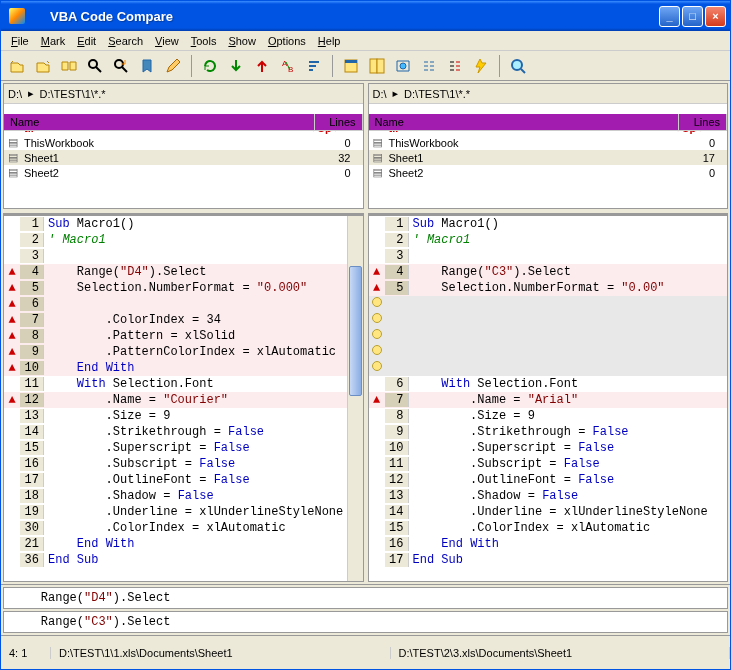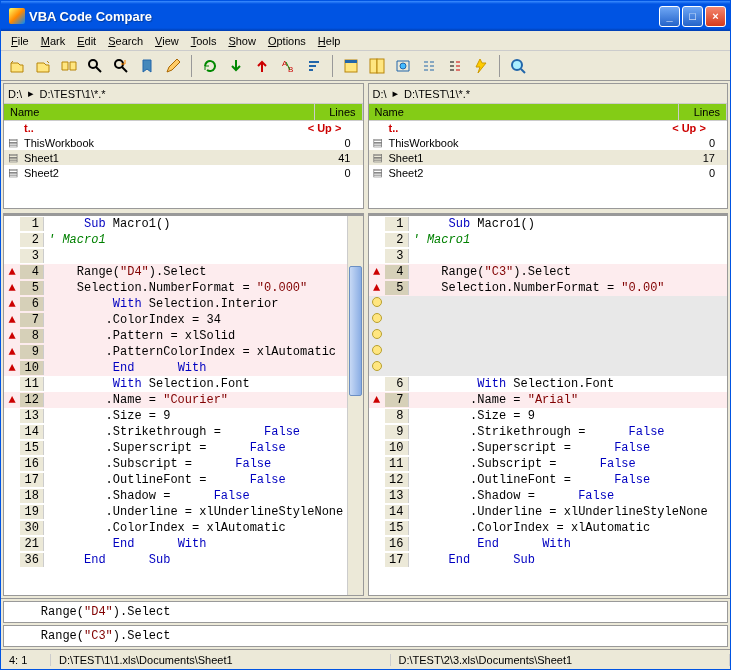"VBA Code Compare" .titlebar .title { margin-left: none -> 21px }
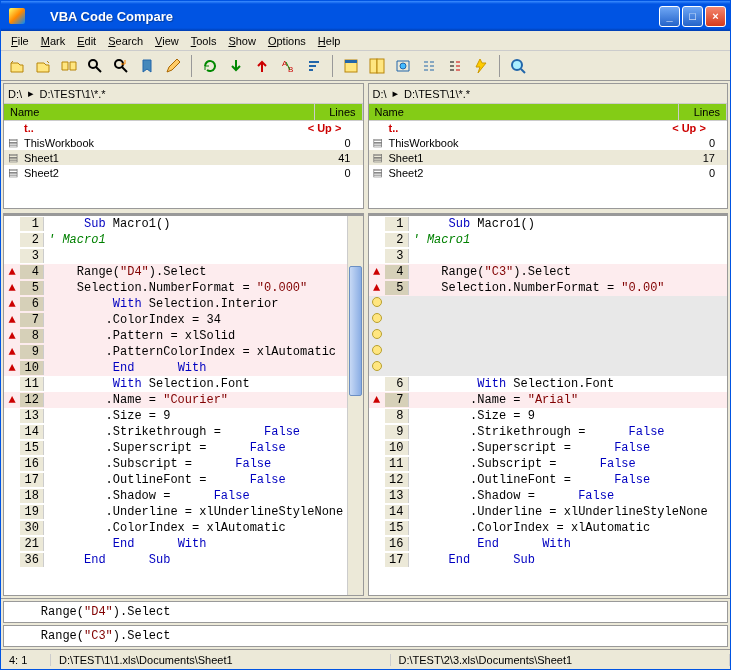"Name" .fl-head { background: #84cc16 -> #a21caf; top: 0 -> 10px }
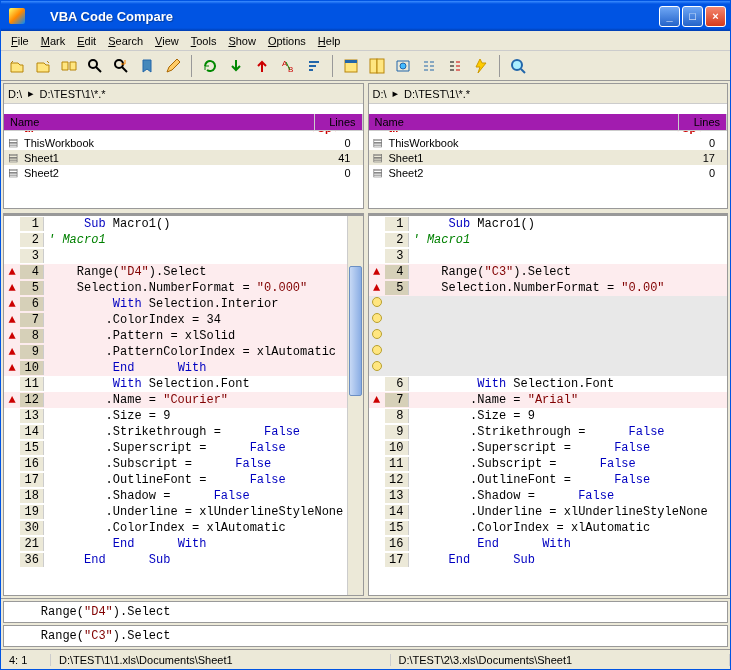"41" span.l { text: 41 -> 32 }
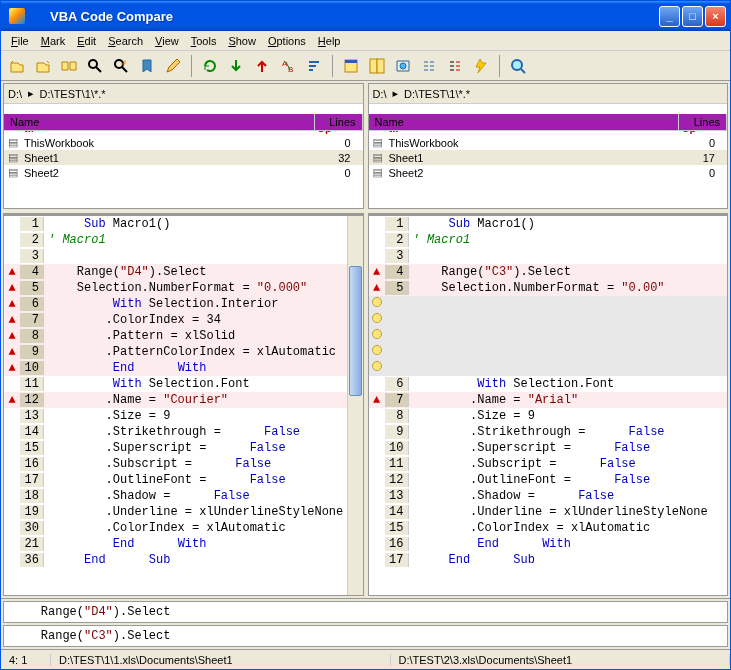"Sub" .kw { margin-left: 36px -> none }
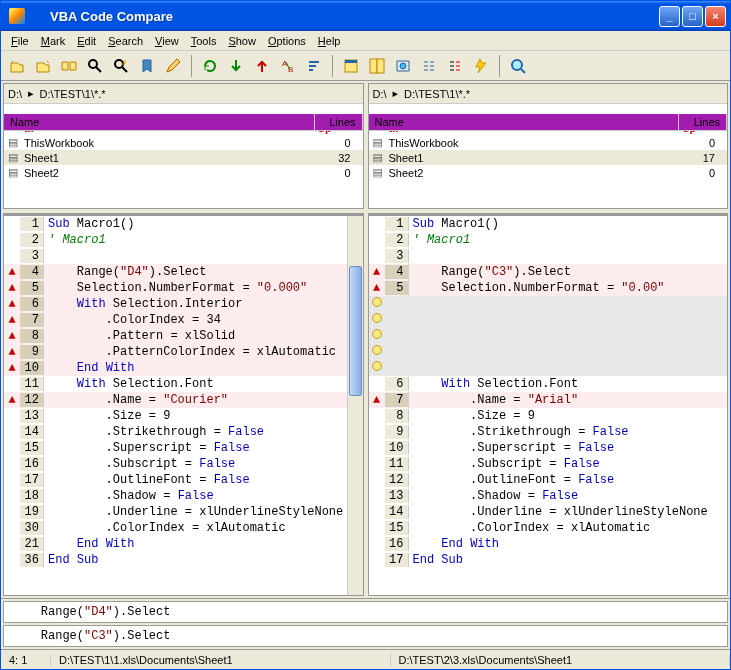"With Selection.Interior" span.c { html: <span> <span>With</span> Selection.Interior</span> -> none }
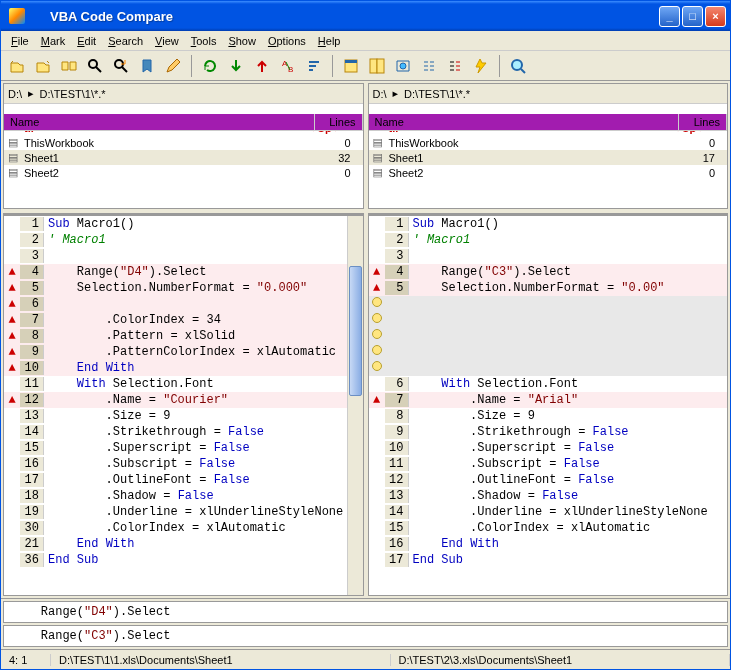"4: 1" .statusbar { height: 20px -> 34px }
